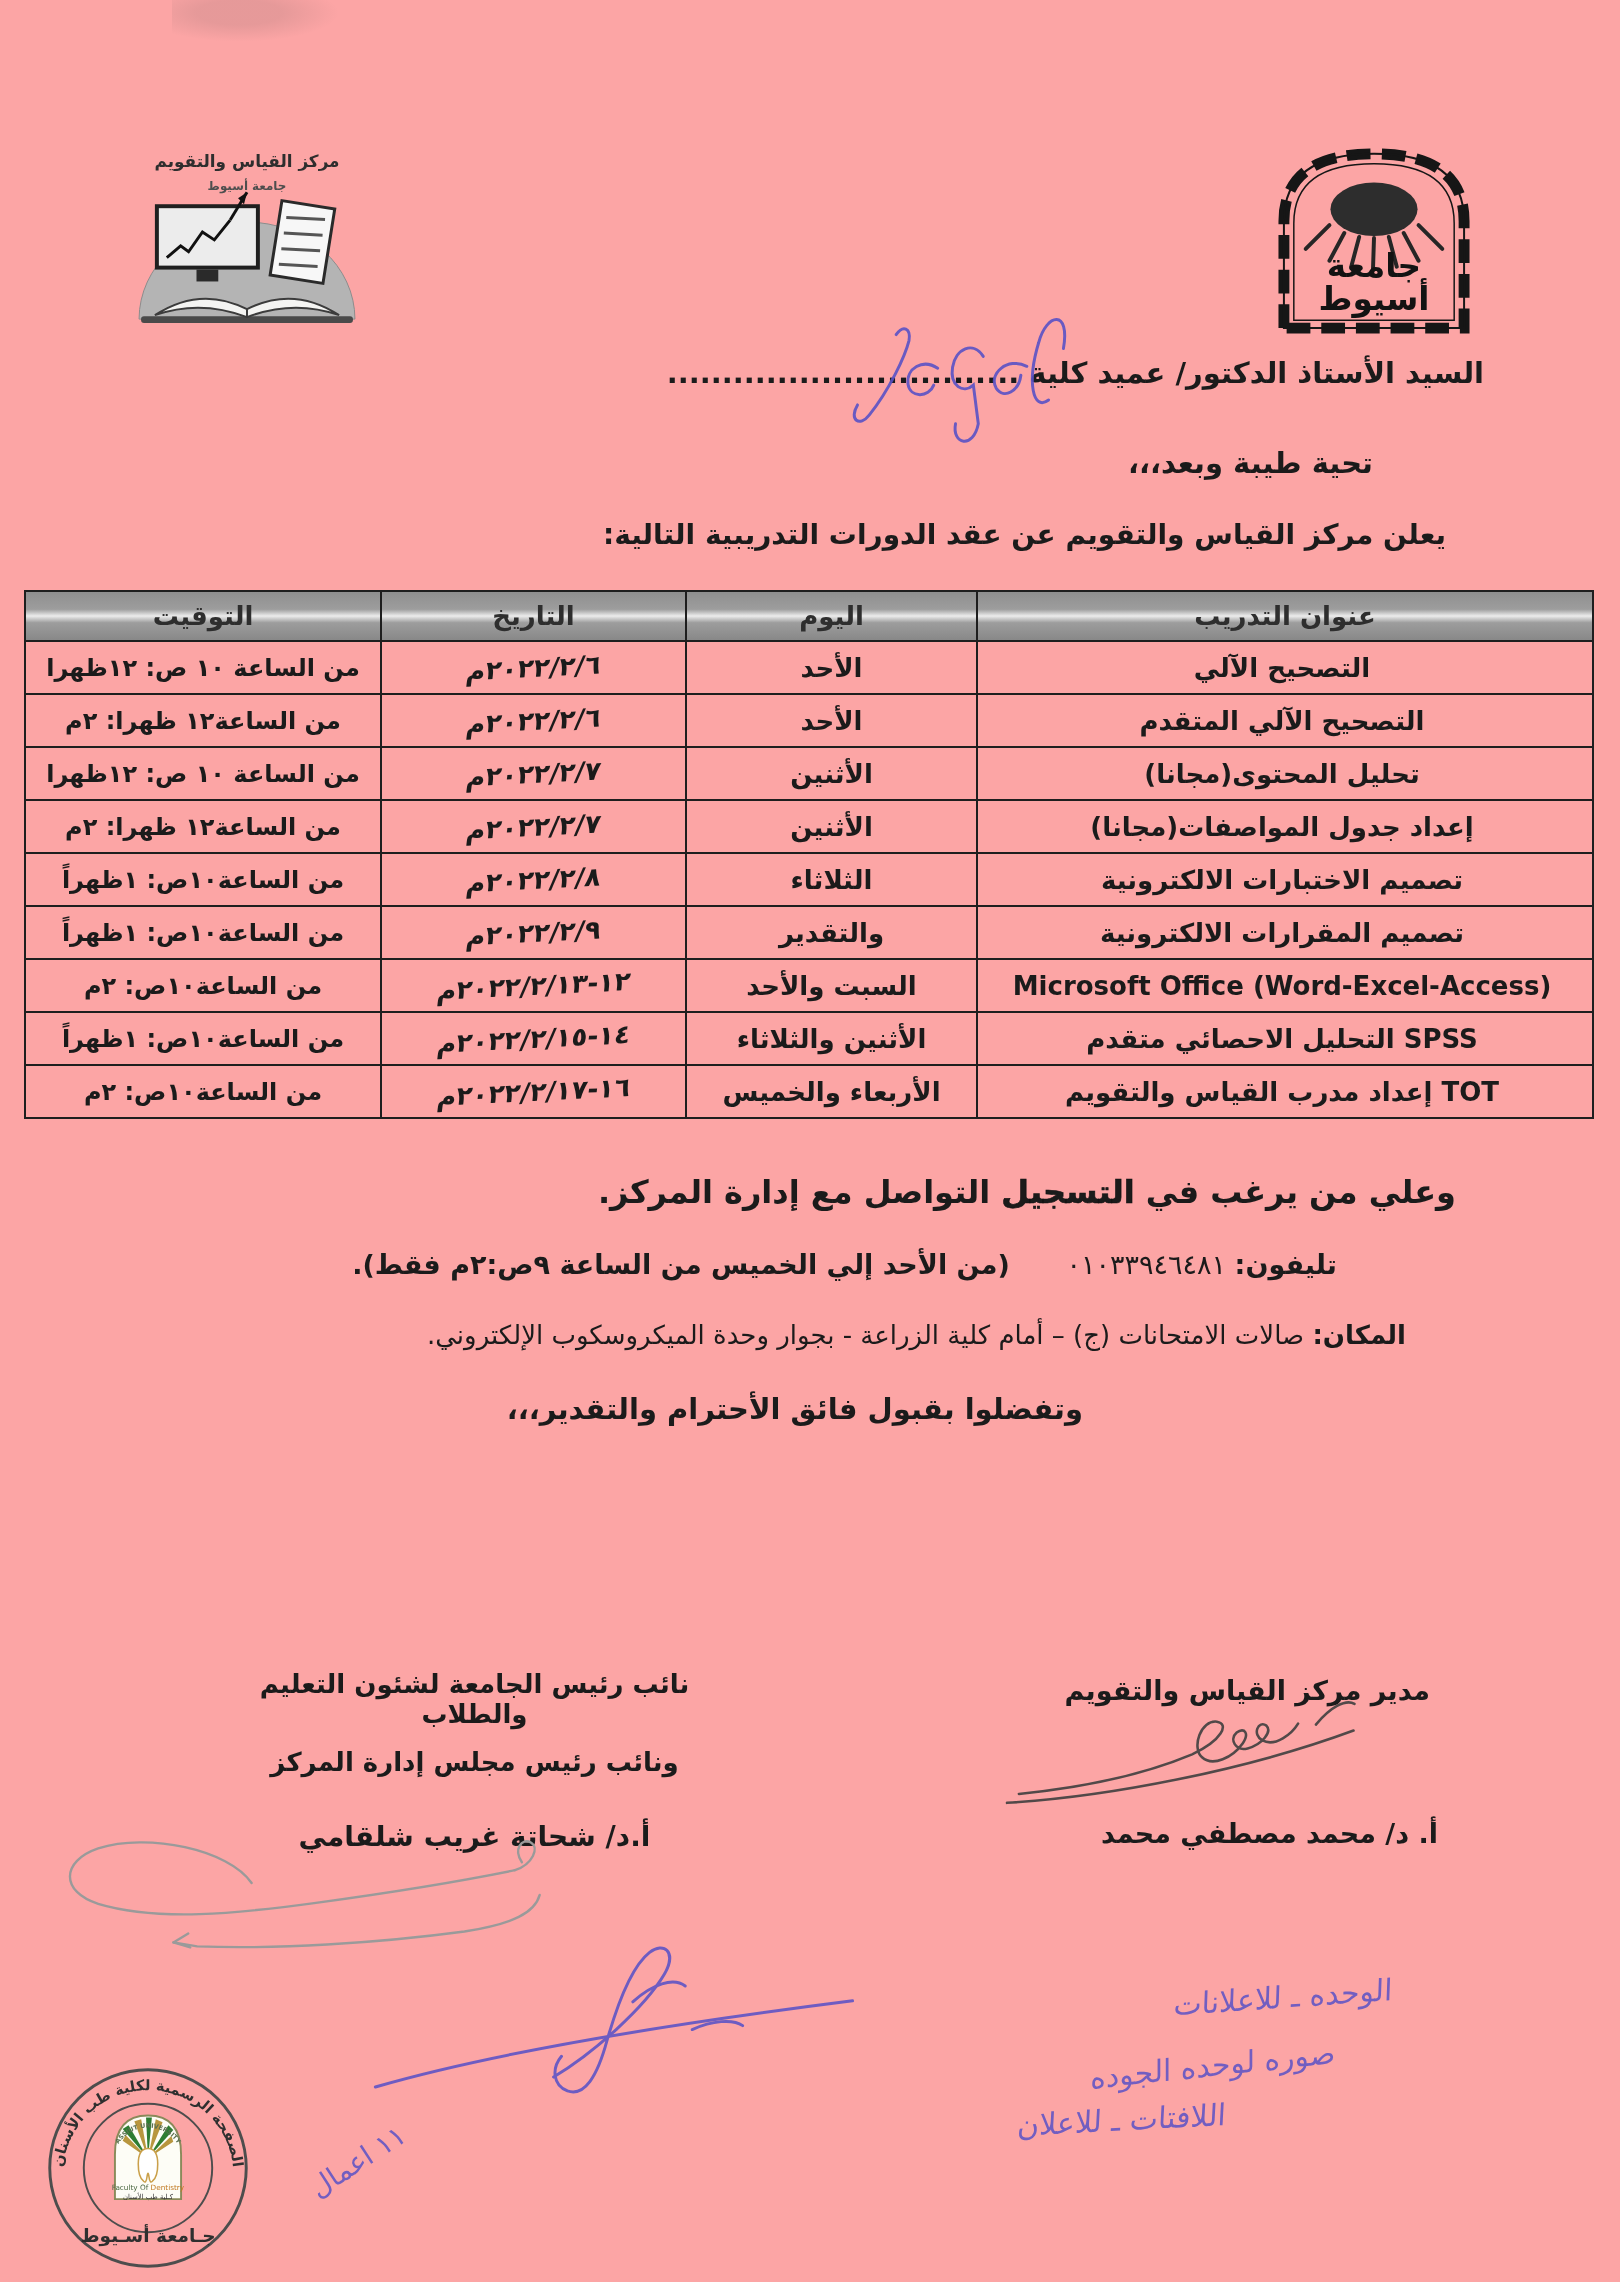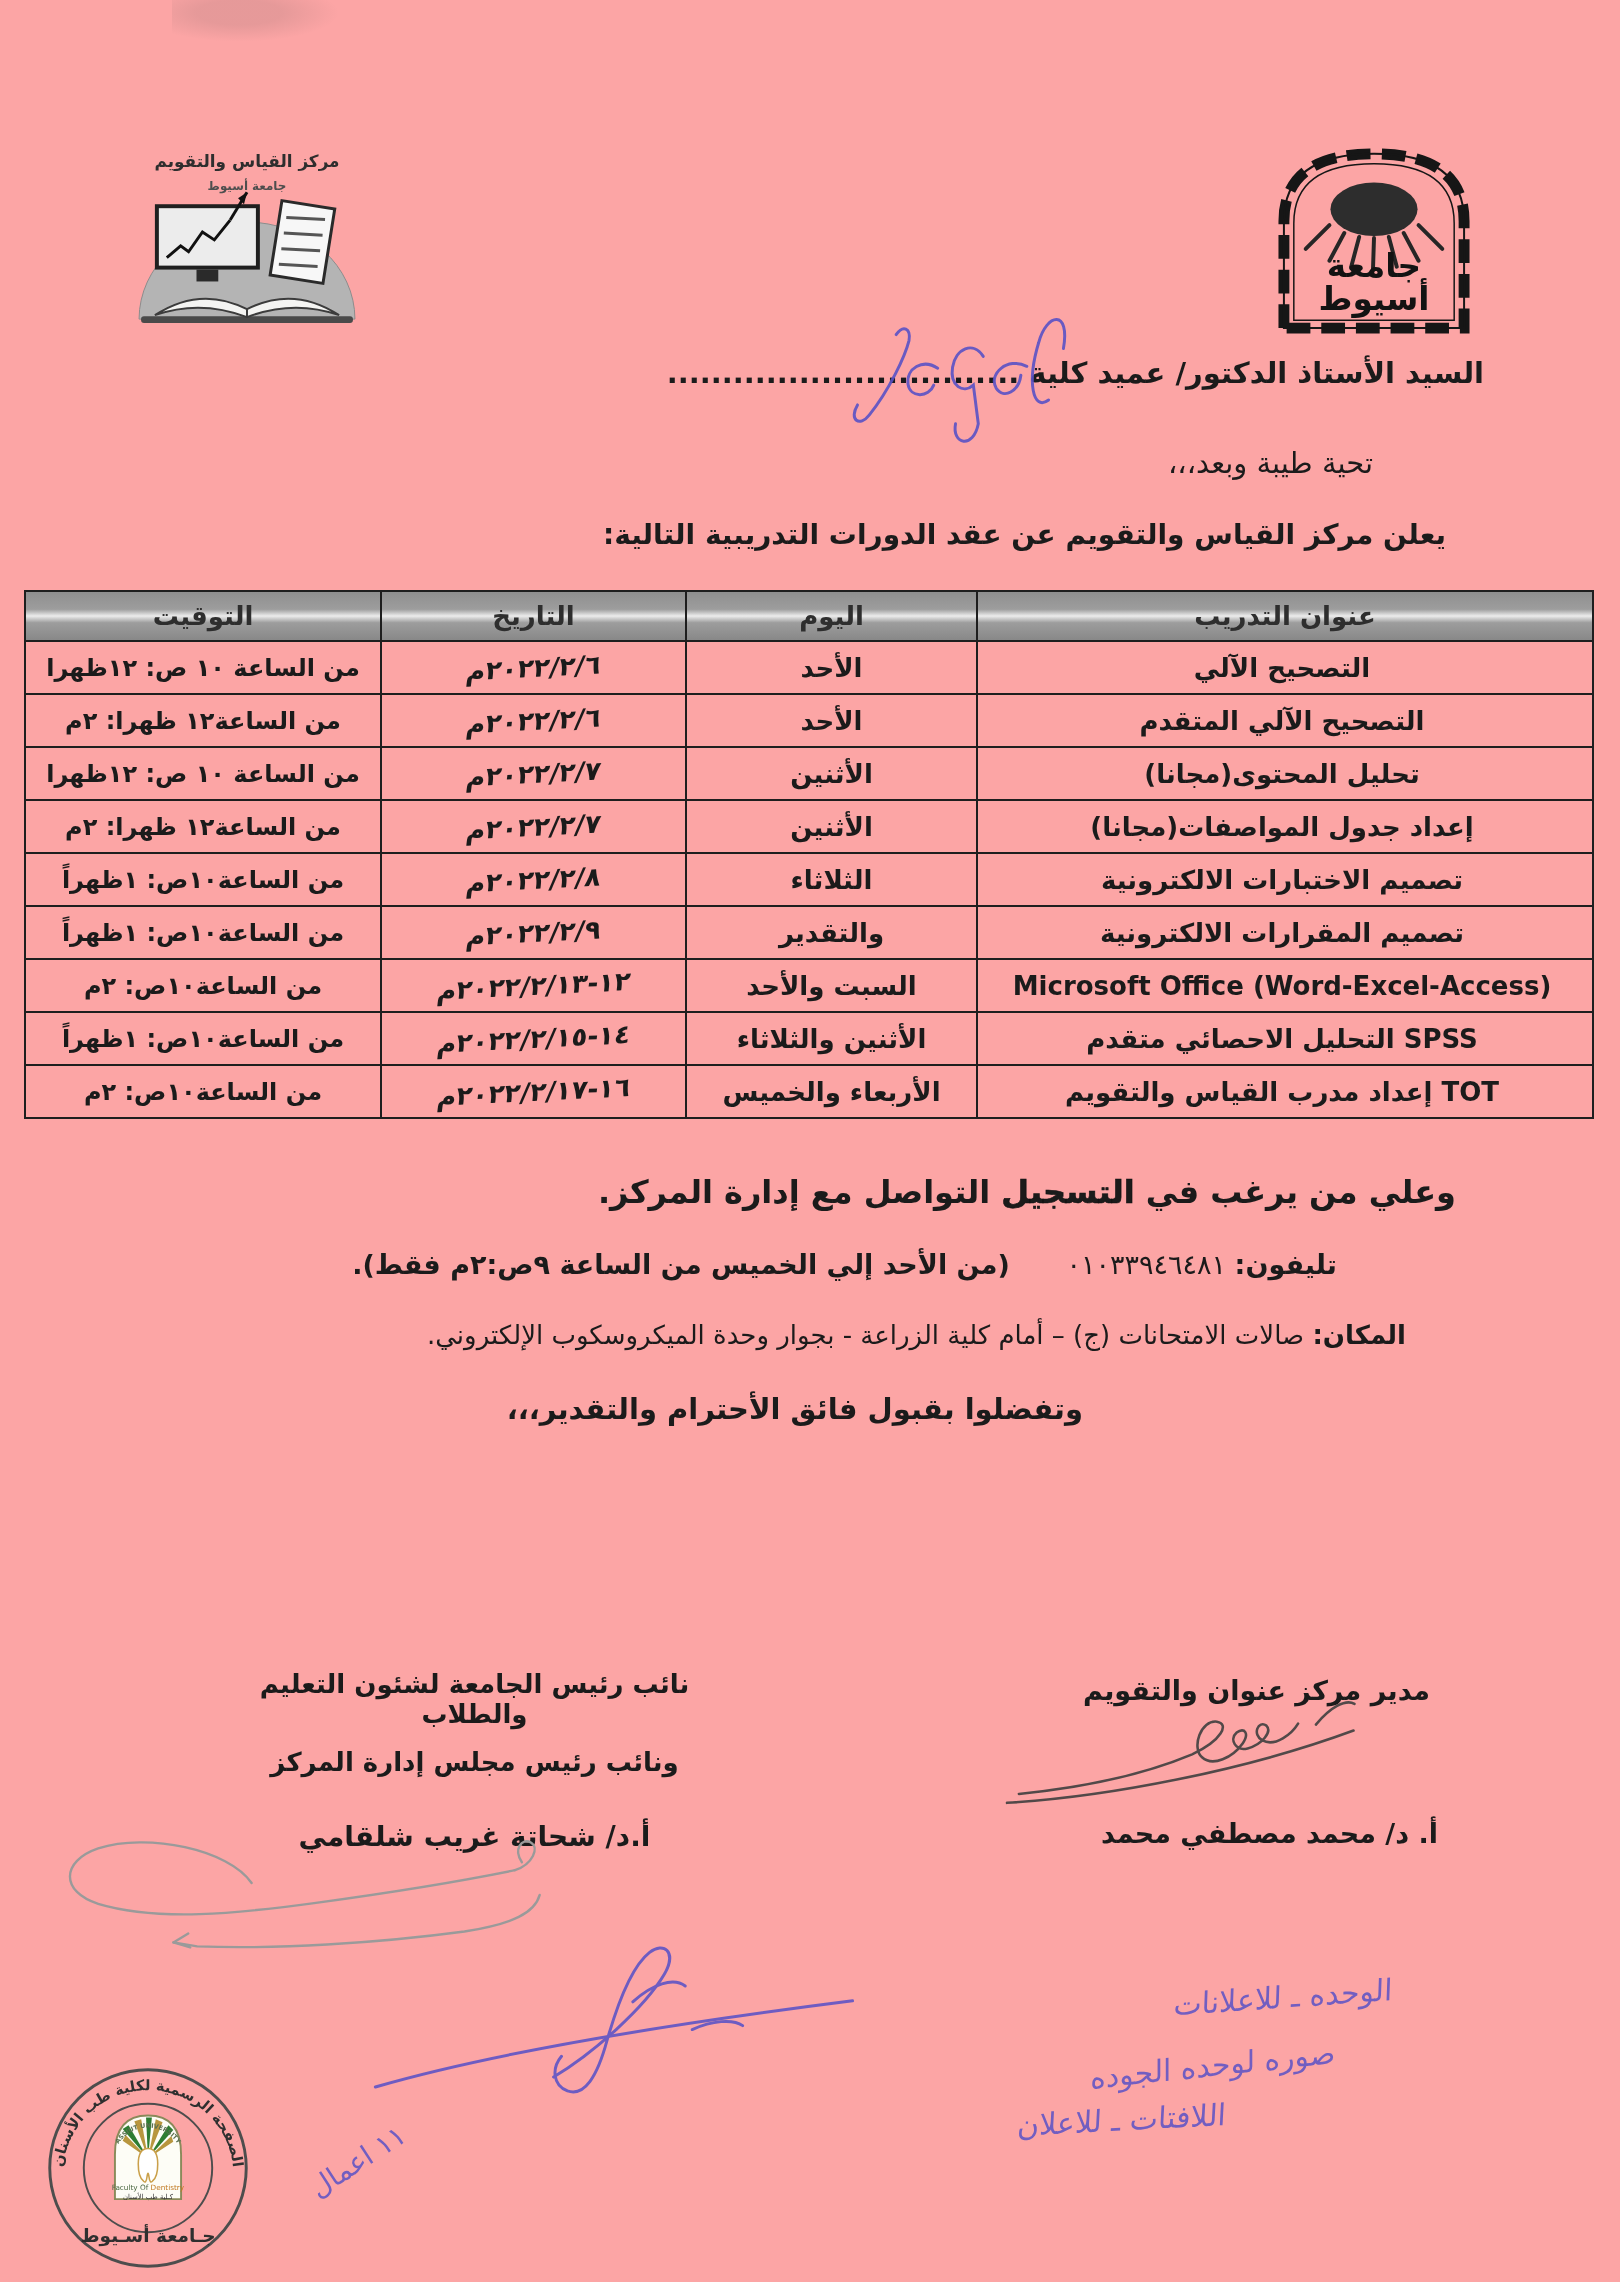"تحية طيبة وبعد،،،" .greeting { font-weight: normal -> bold }
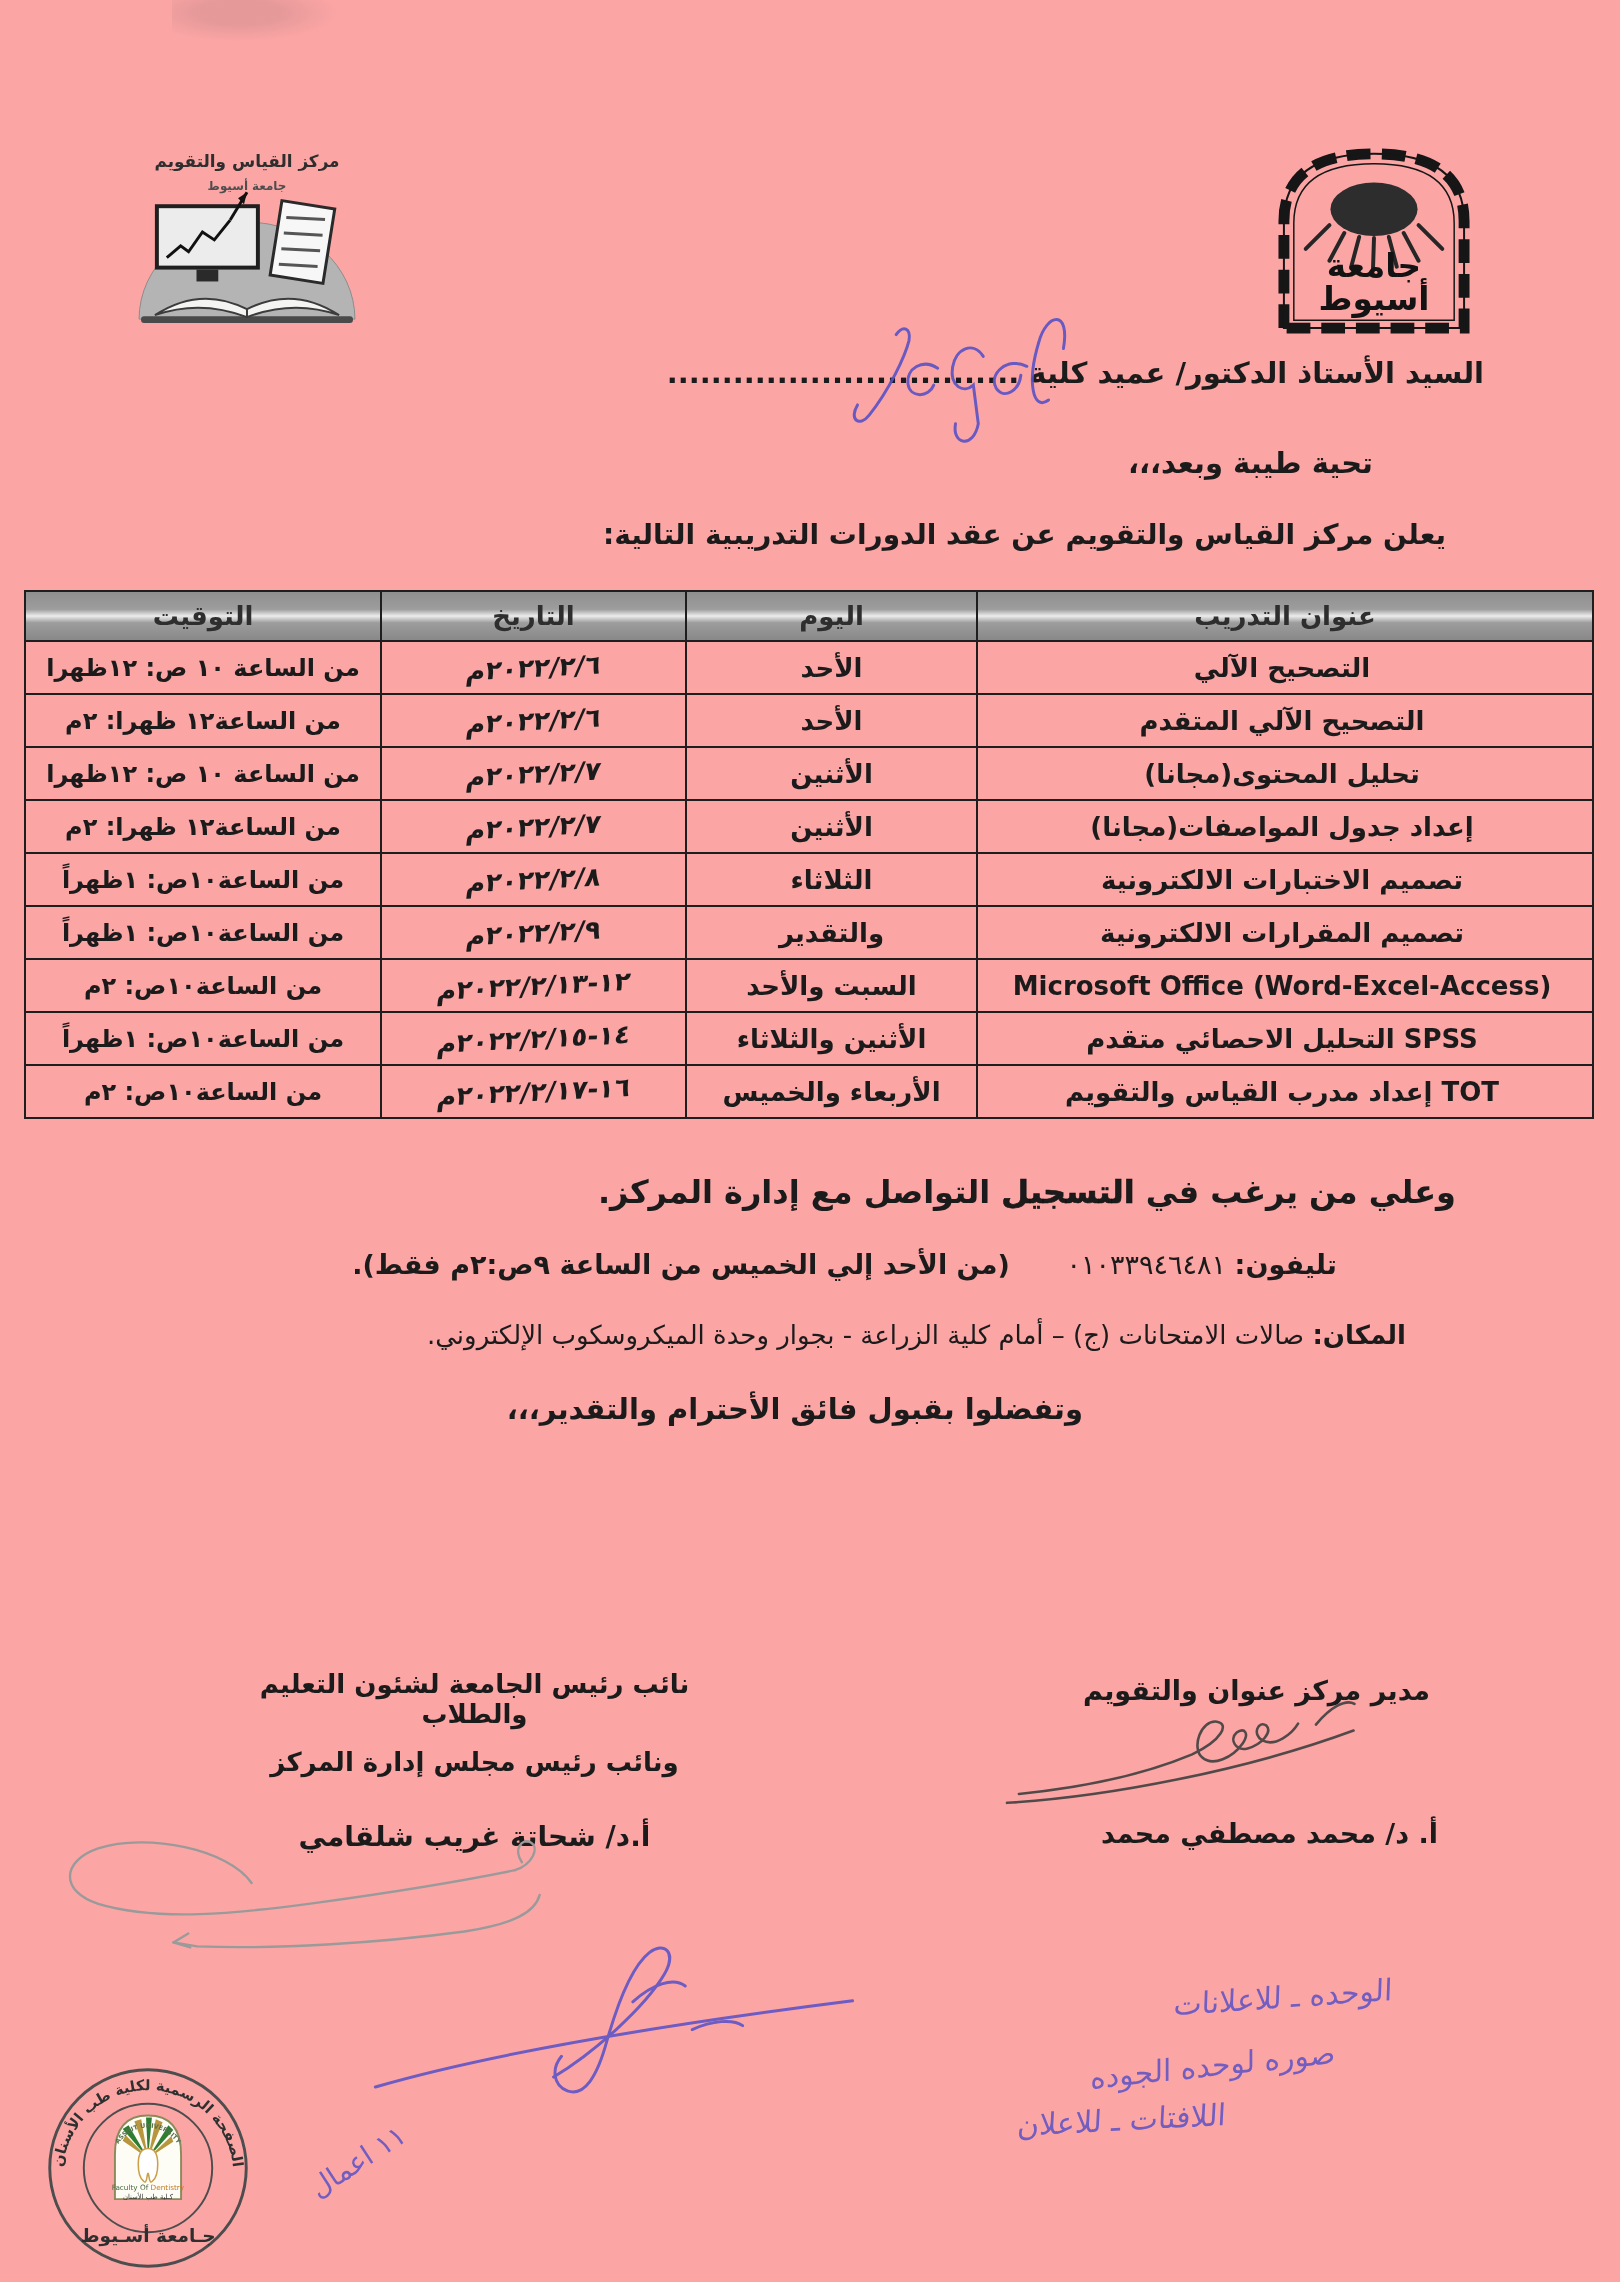"مدير مركز عنوان والتقويم" div.abs { text: عنوان -> القياس }
